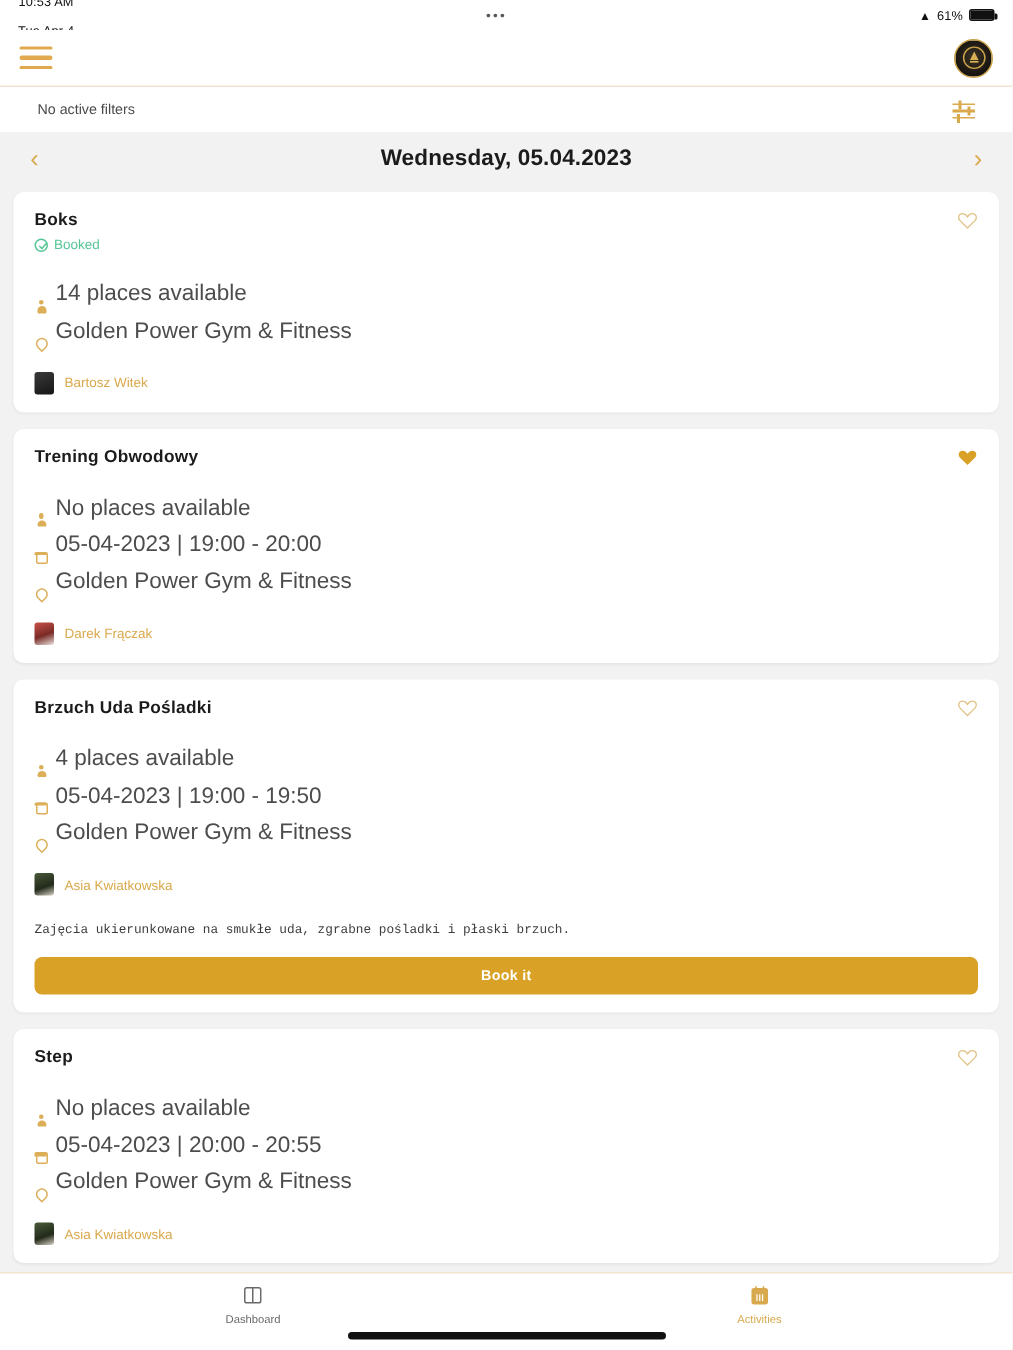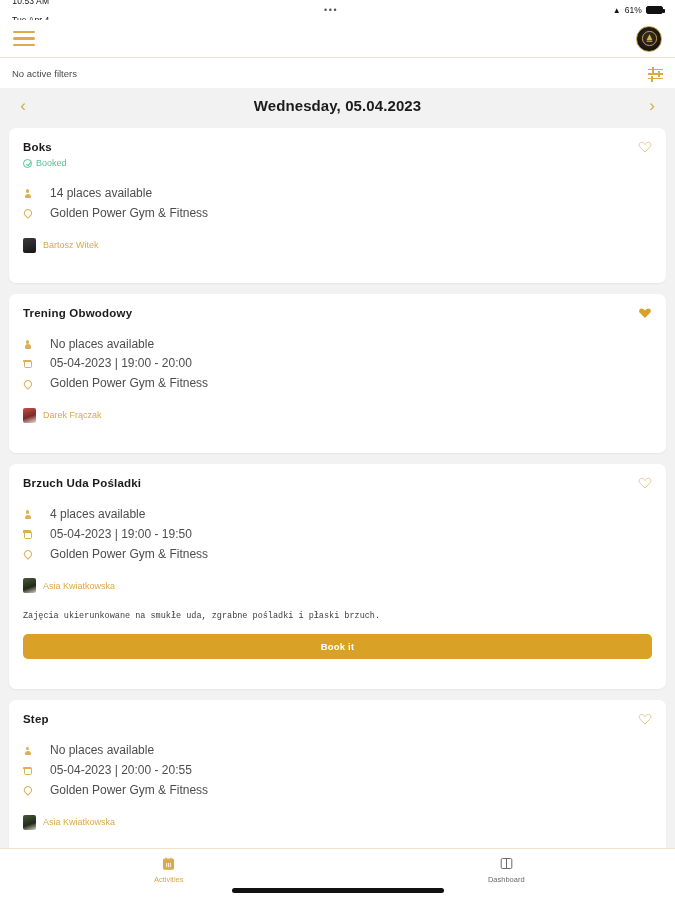"No active filters" .filterbar { padding: 0 12px -> 0 25px }
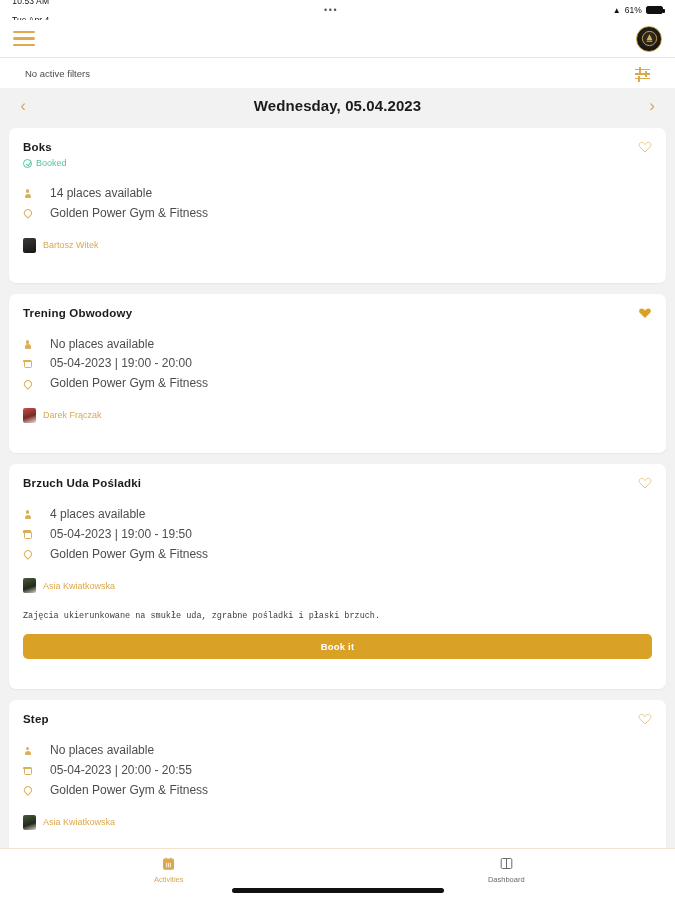"Boks" .card { padding: 13px 14px 30px 14px -> 13px 14px 12px 14px }
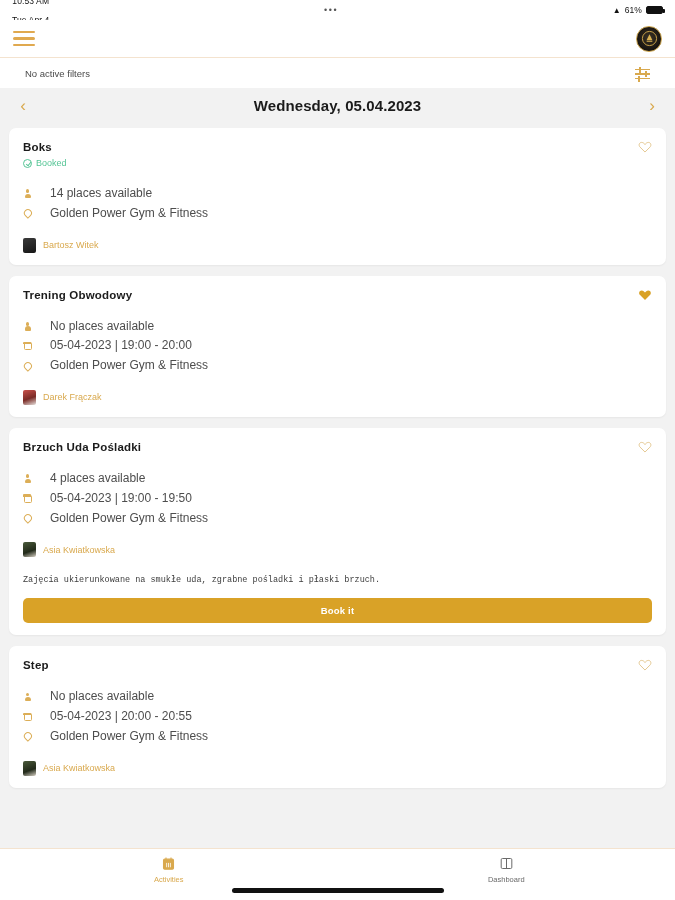"14 places available" .meta-line { align-items: center -> flex-end; font-size: 12px -> 15px; gap: 18px -> 5px }
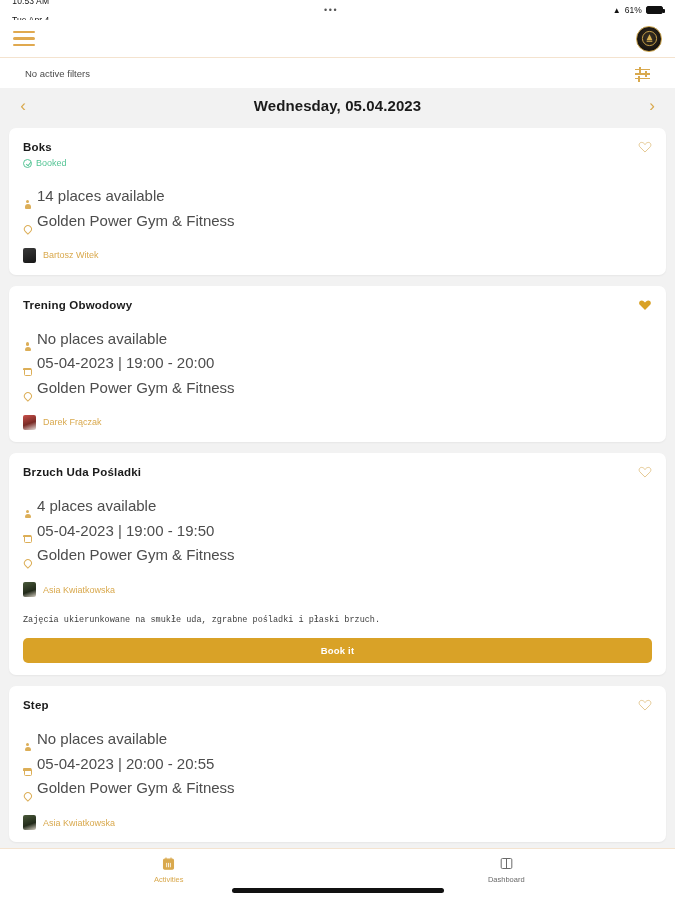"Activities" div.tab { order: before "Dashboard" -> after "Dashboard" }
